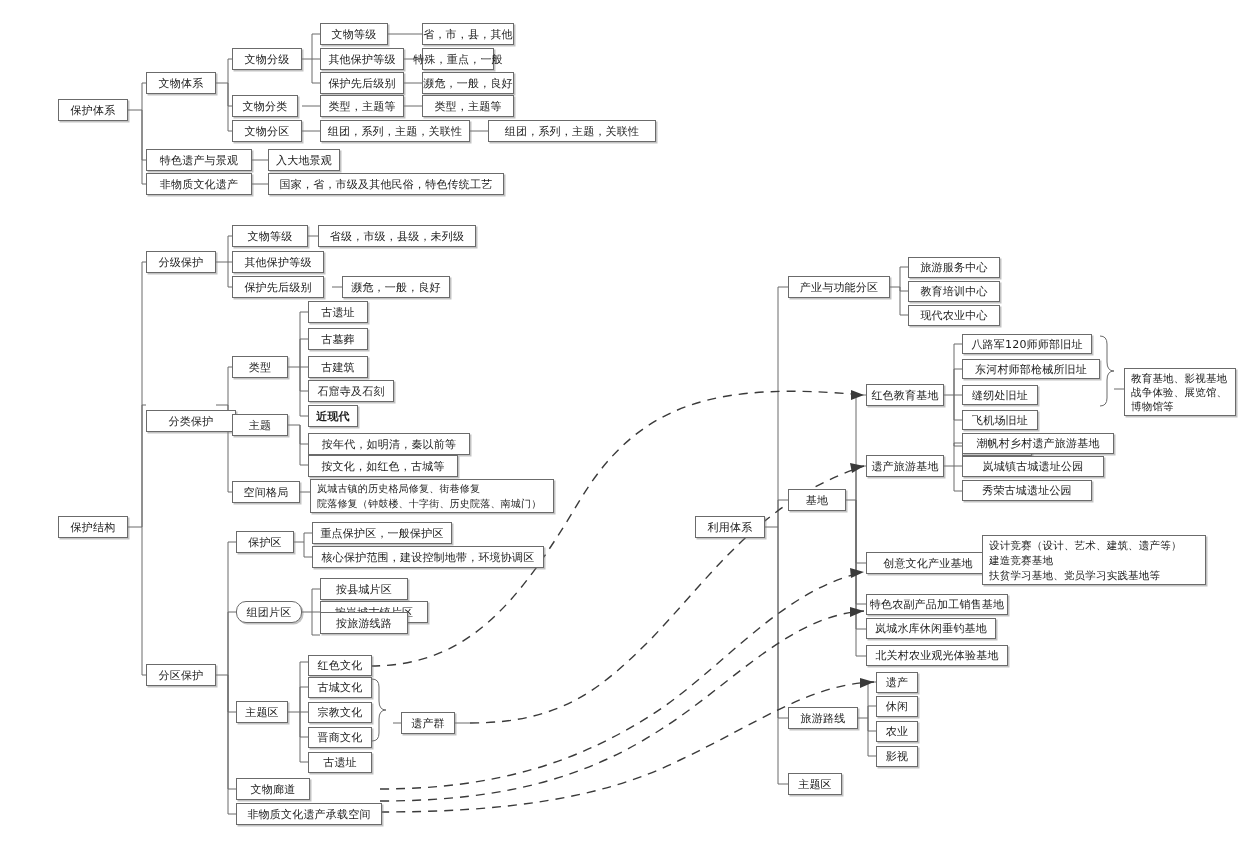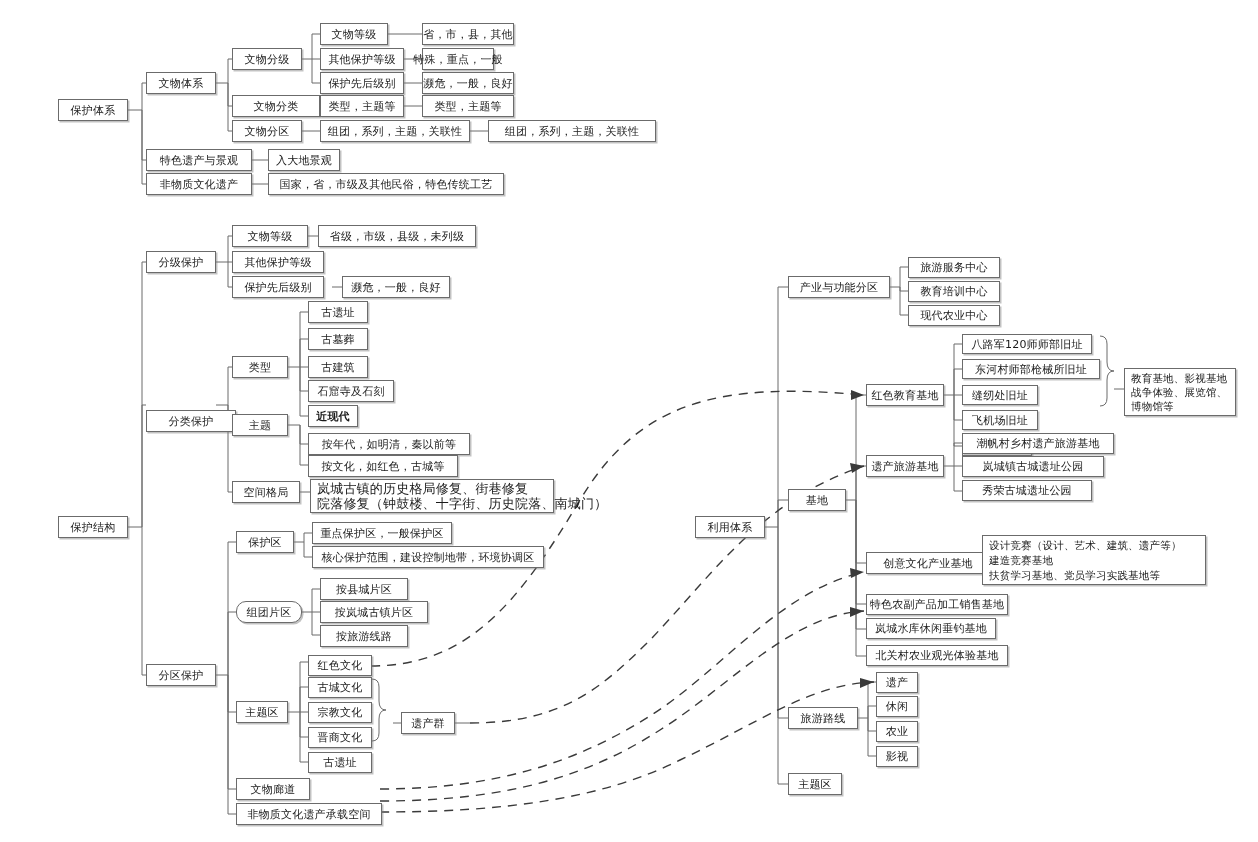"文物分类" div.node { width: 88px -> 66px }
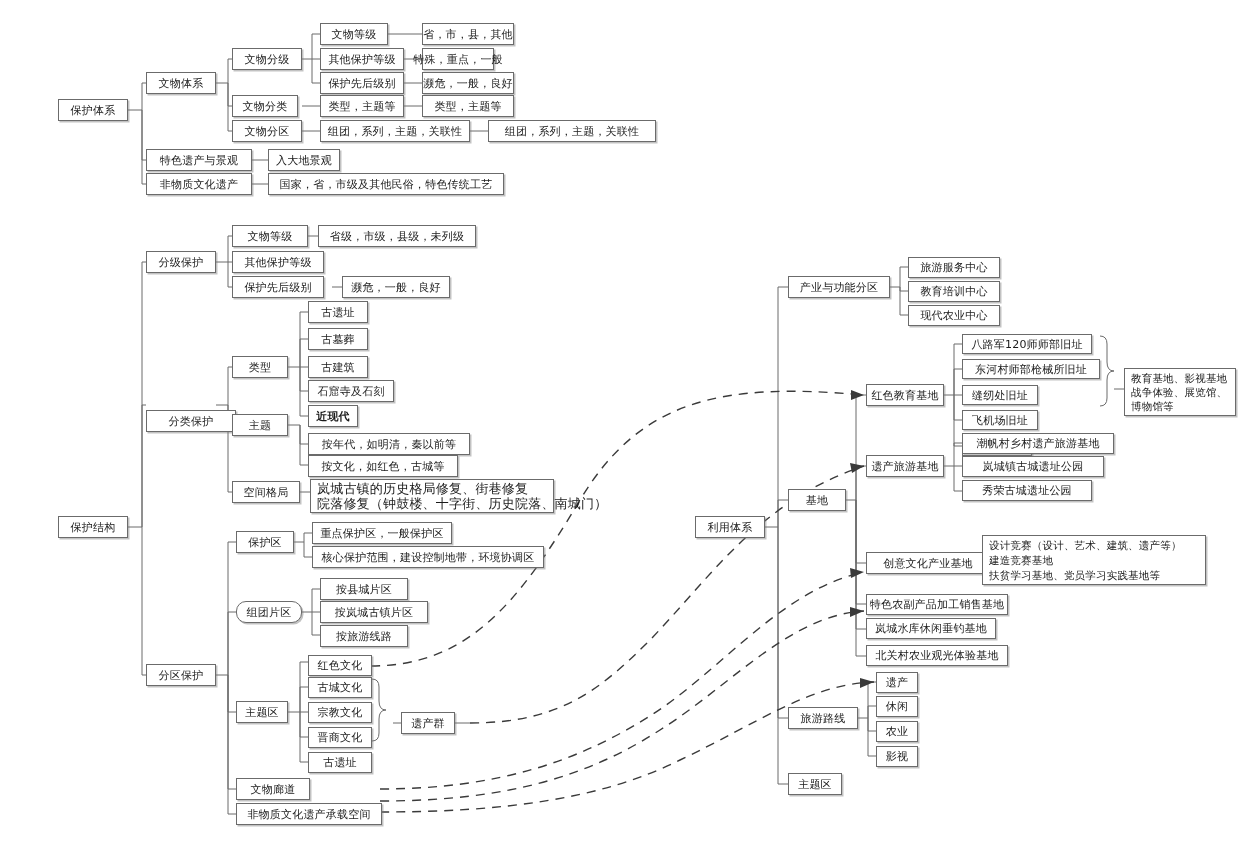"岚城古镇的历史格局修复、街巷修复" div.node { font-size: 13px -> 10px }
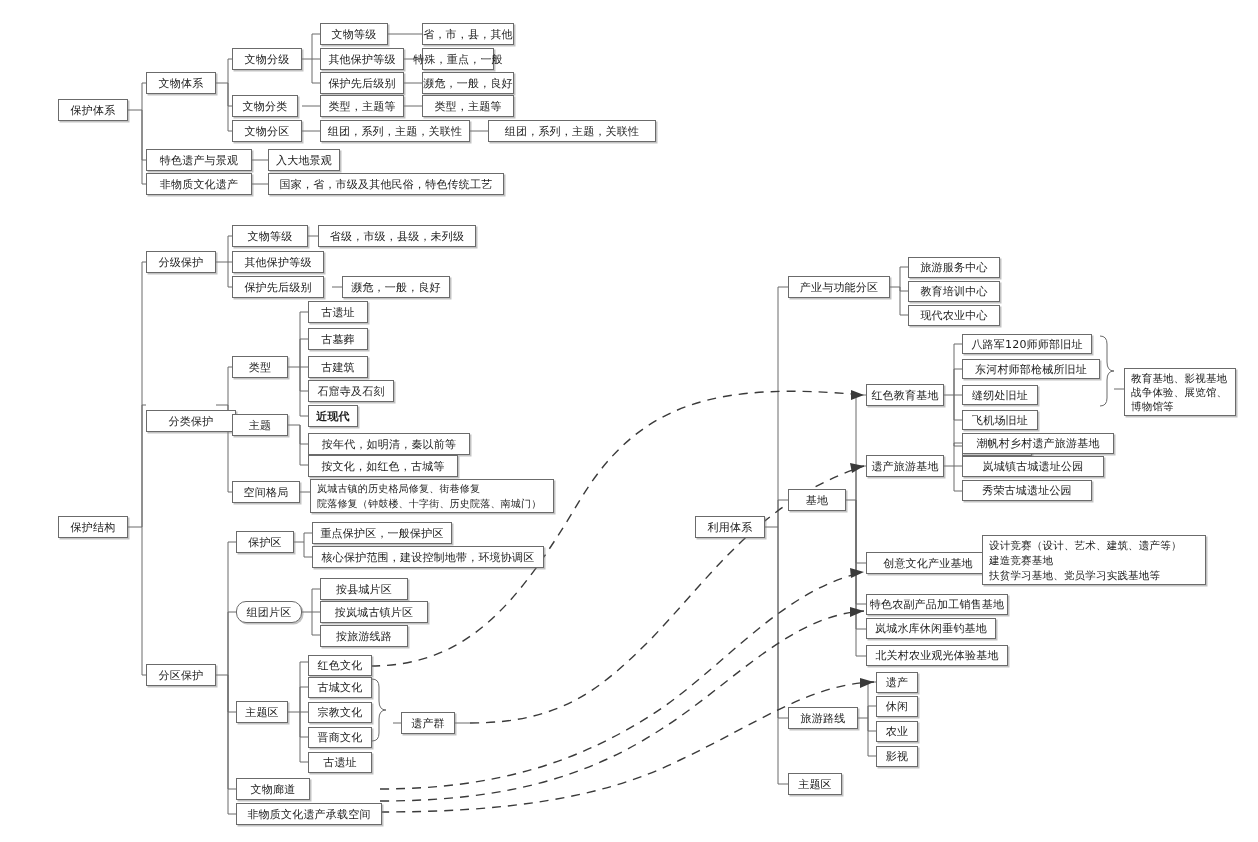"按旅游线路" div.node { top: 625px -> 612px }
